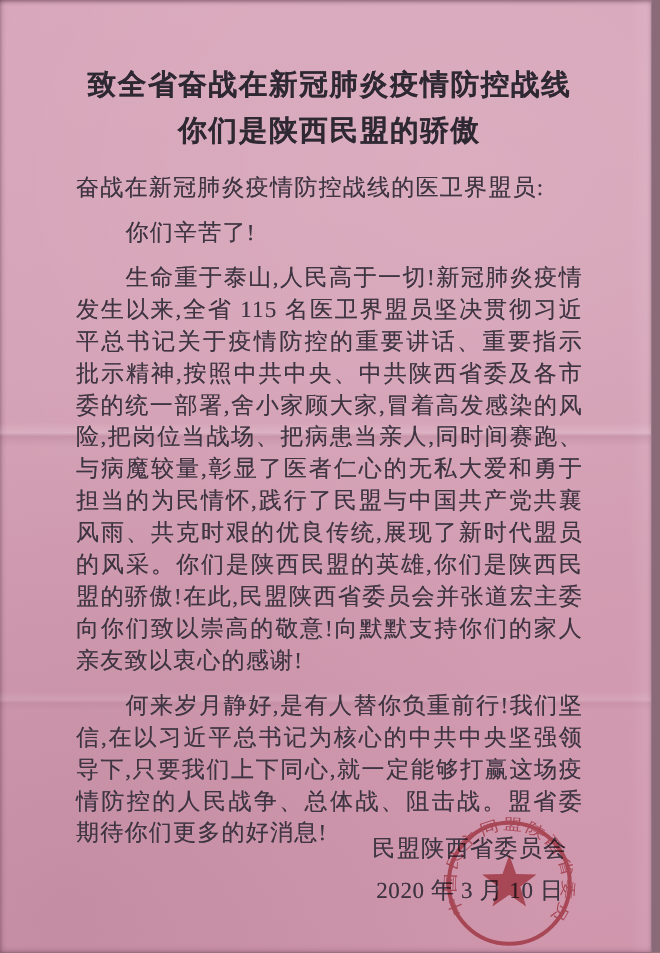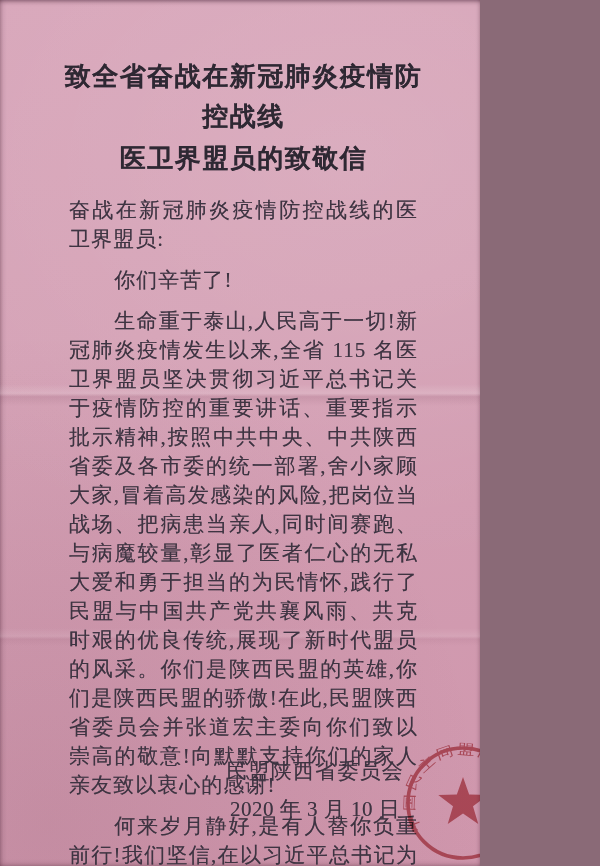"致全省奋战在新冠肺炎疫情防控战线" .photo { width: 480px -> 592px }
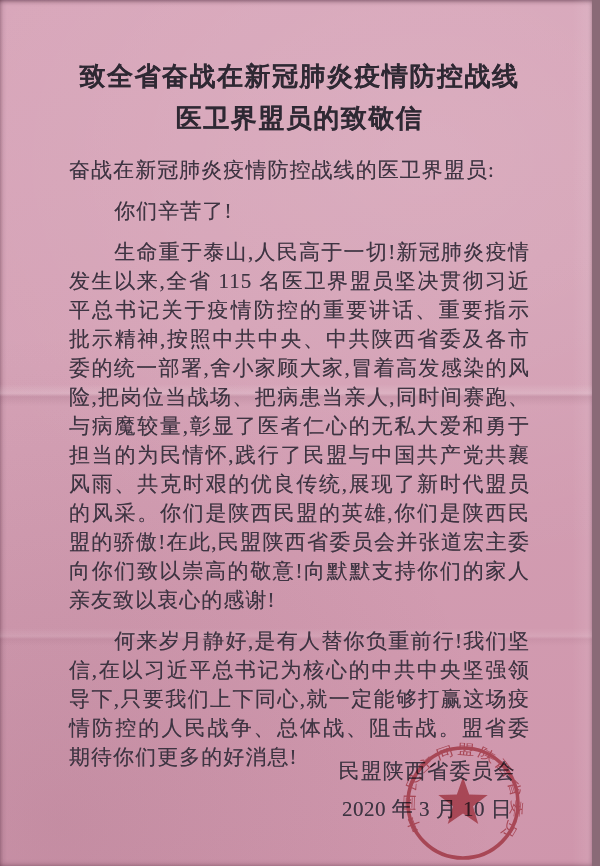"医卫界盟员的致敬信" h1.title { text: 医卫界盟员的致敬信 -> 你们是陕西民盟的骄傲 }
